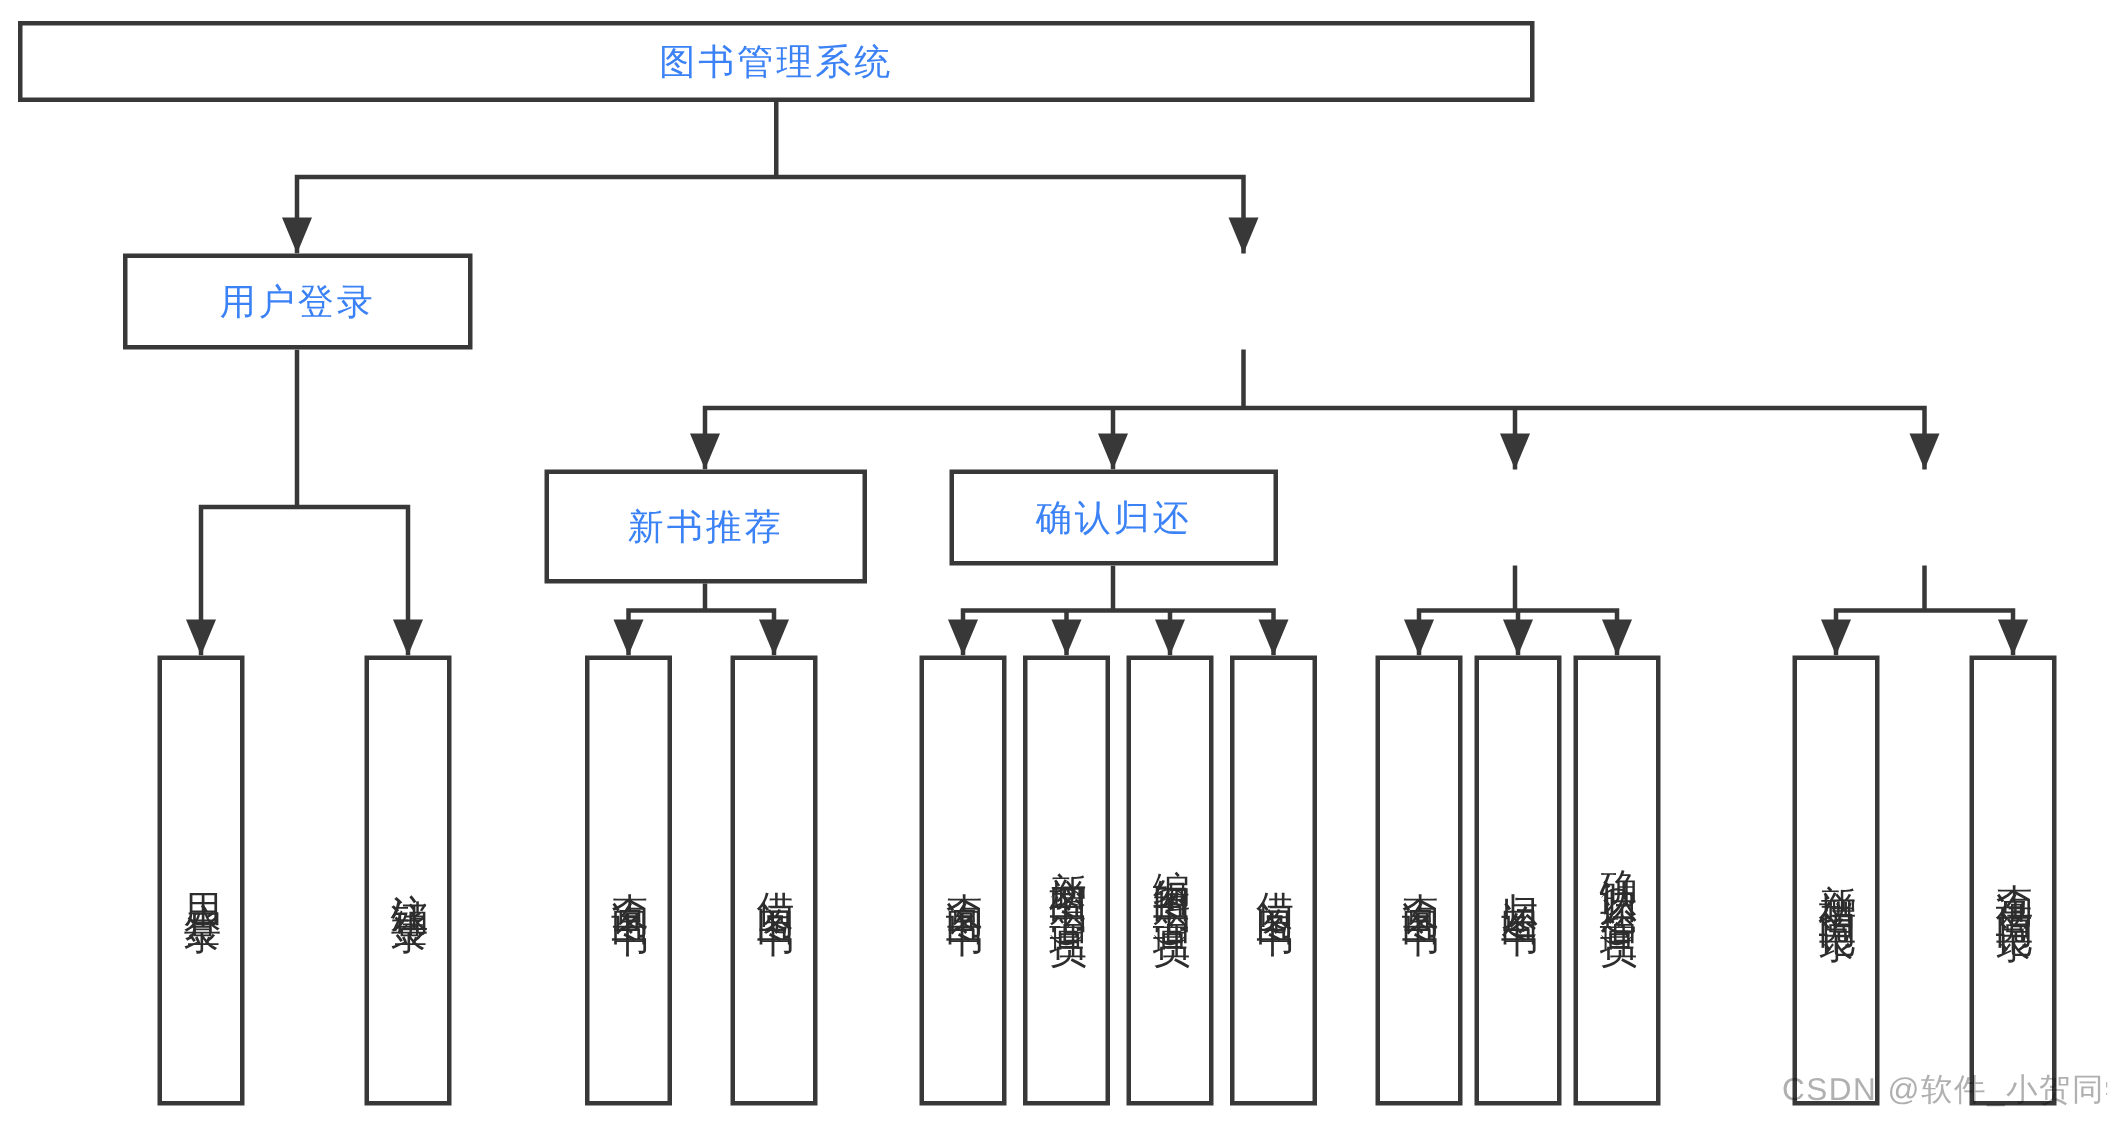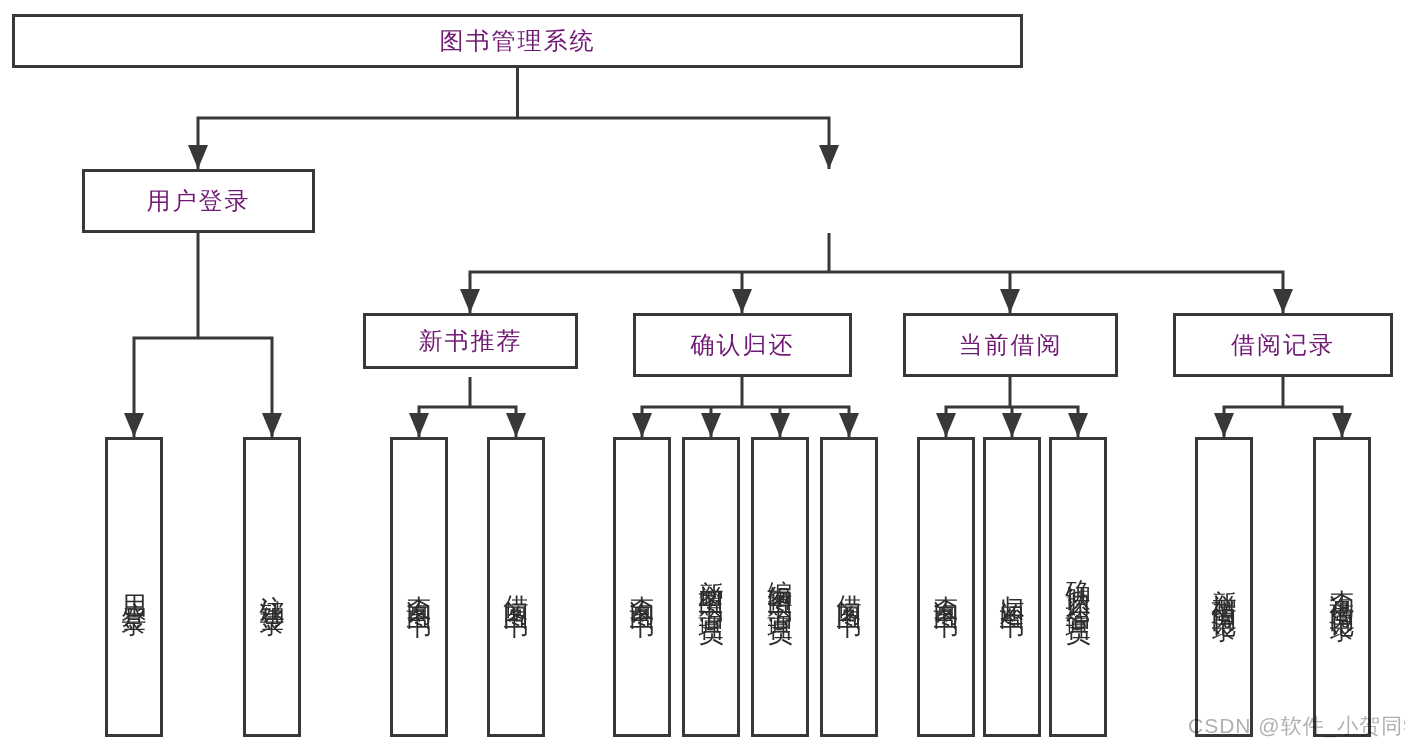"图书管理系统" .hnode .lbl { color: #701a75 -> #3b82f6 }
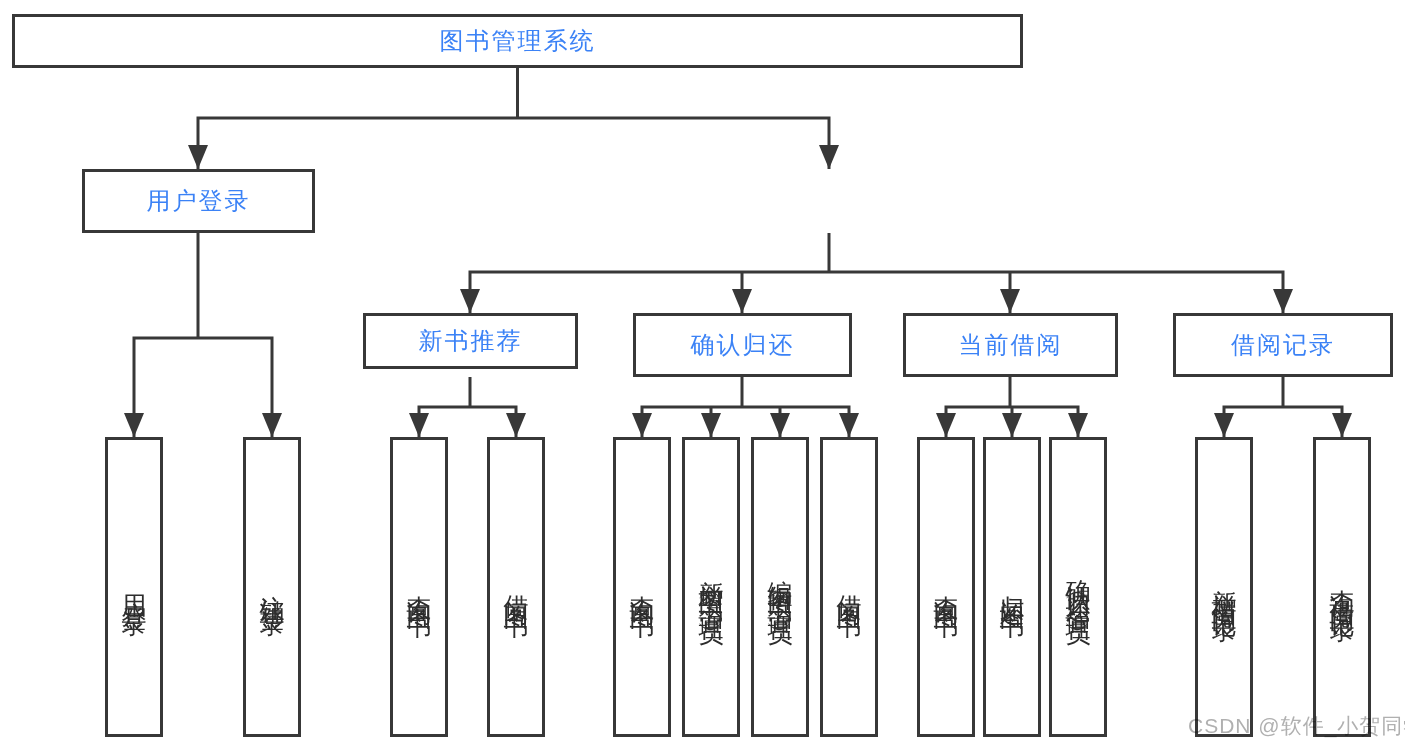"新书推荐" div.node { height: 56px -> 76px }
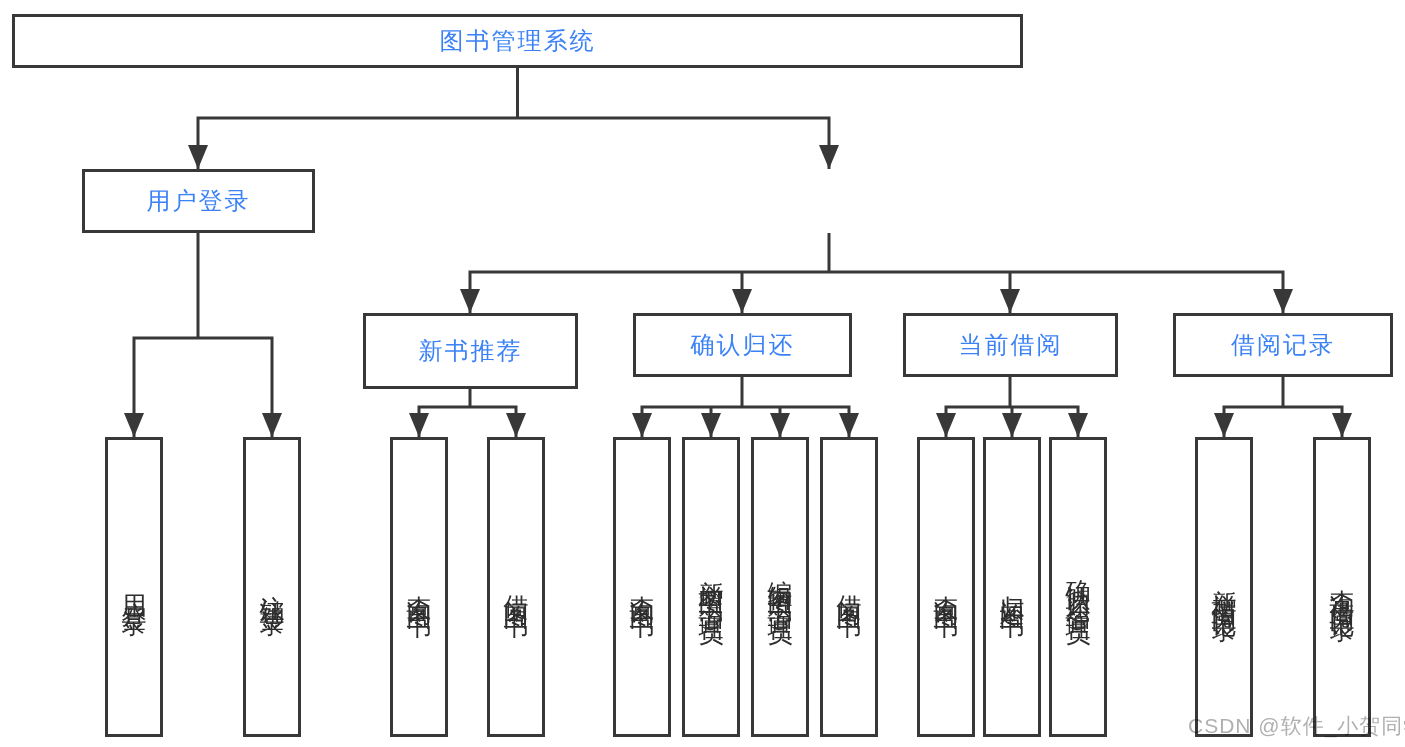"当前借阅" div.node { html: <div> <span>当前借阅</span> </div> -> none }
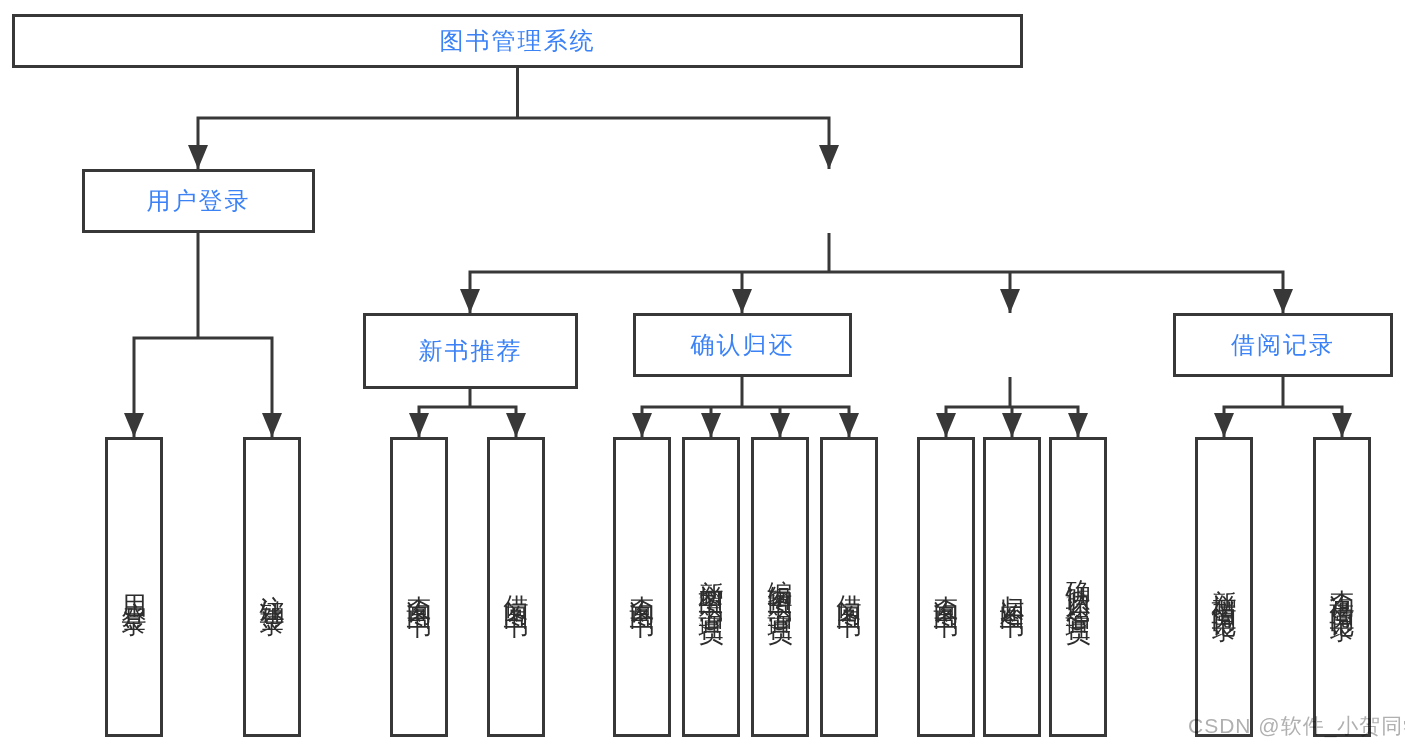"借阅记录" div.node { html: <div> <span>借阅记录</span> </div> -> none }
